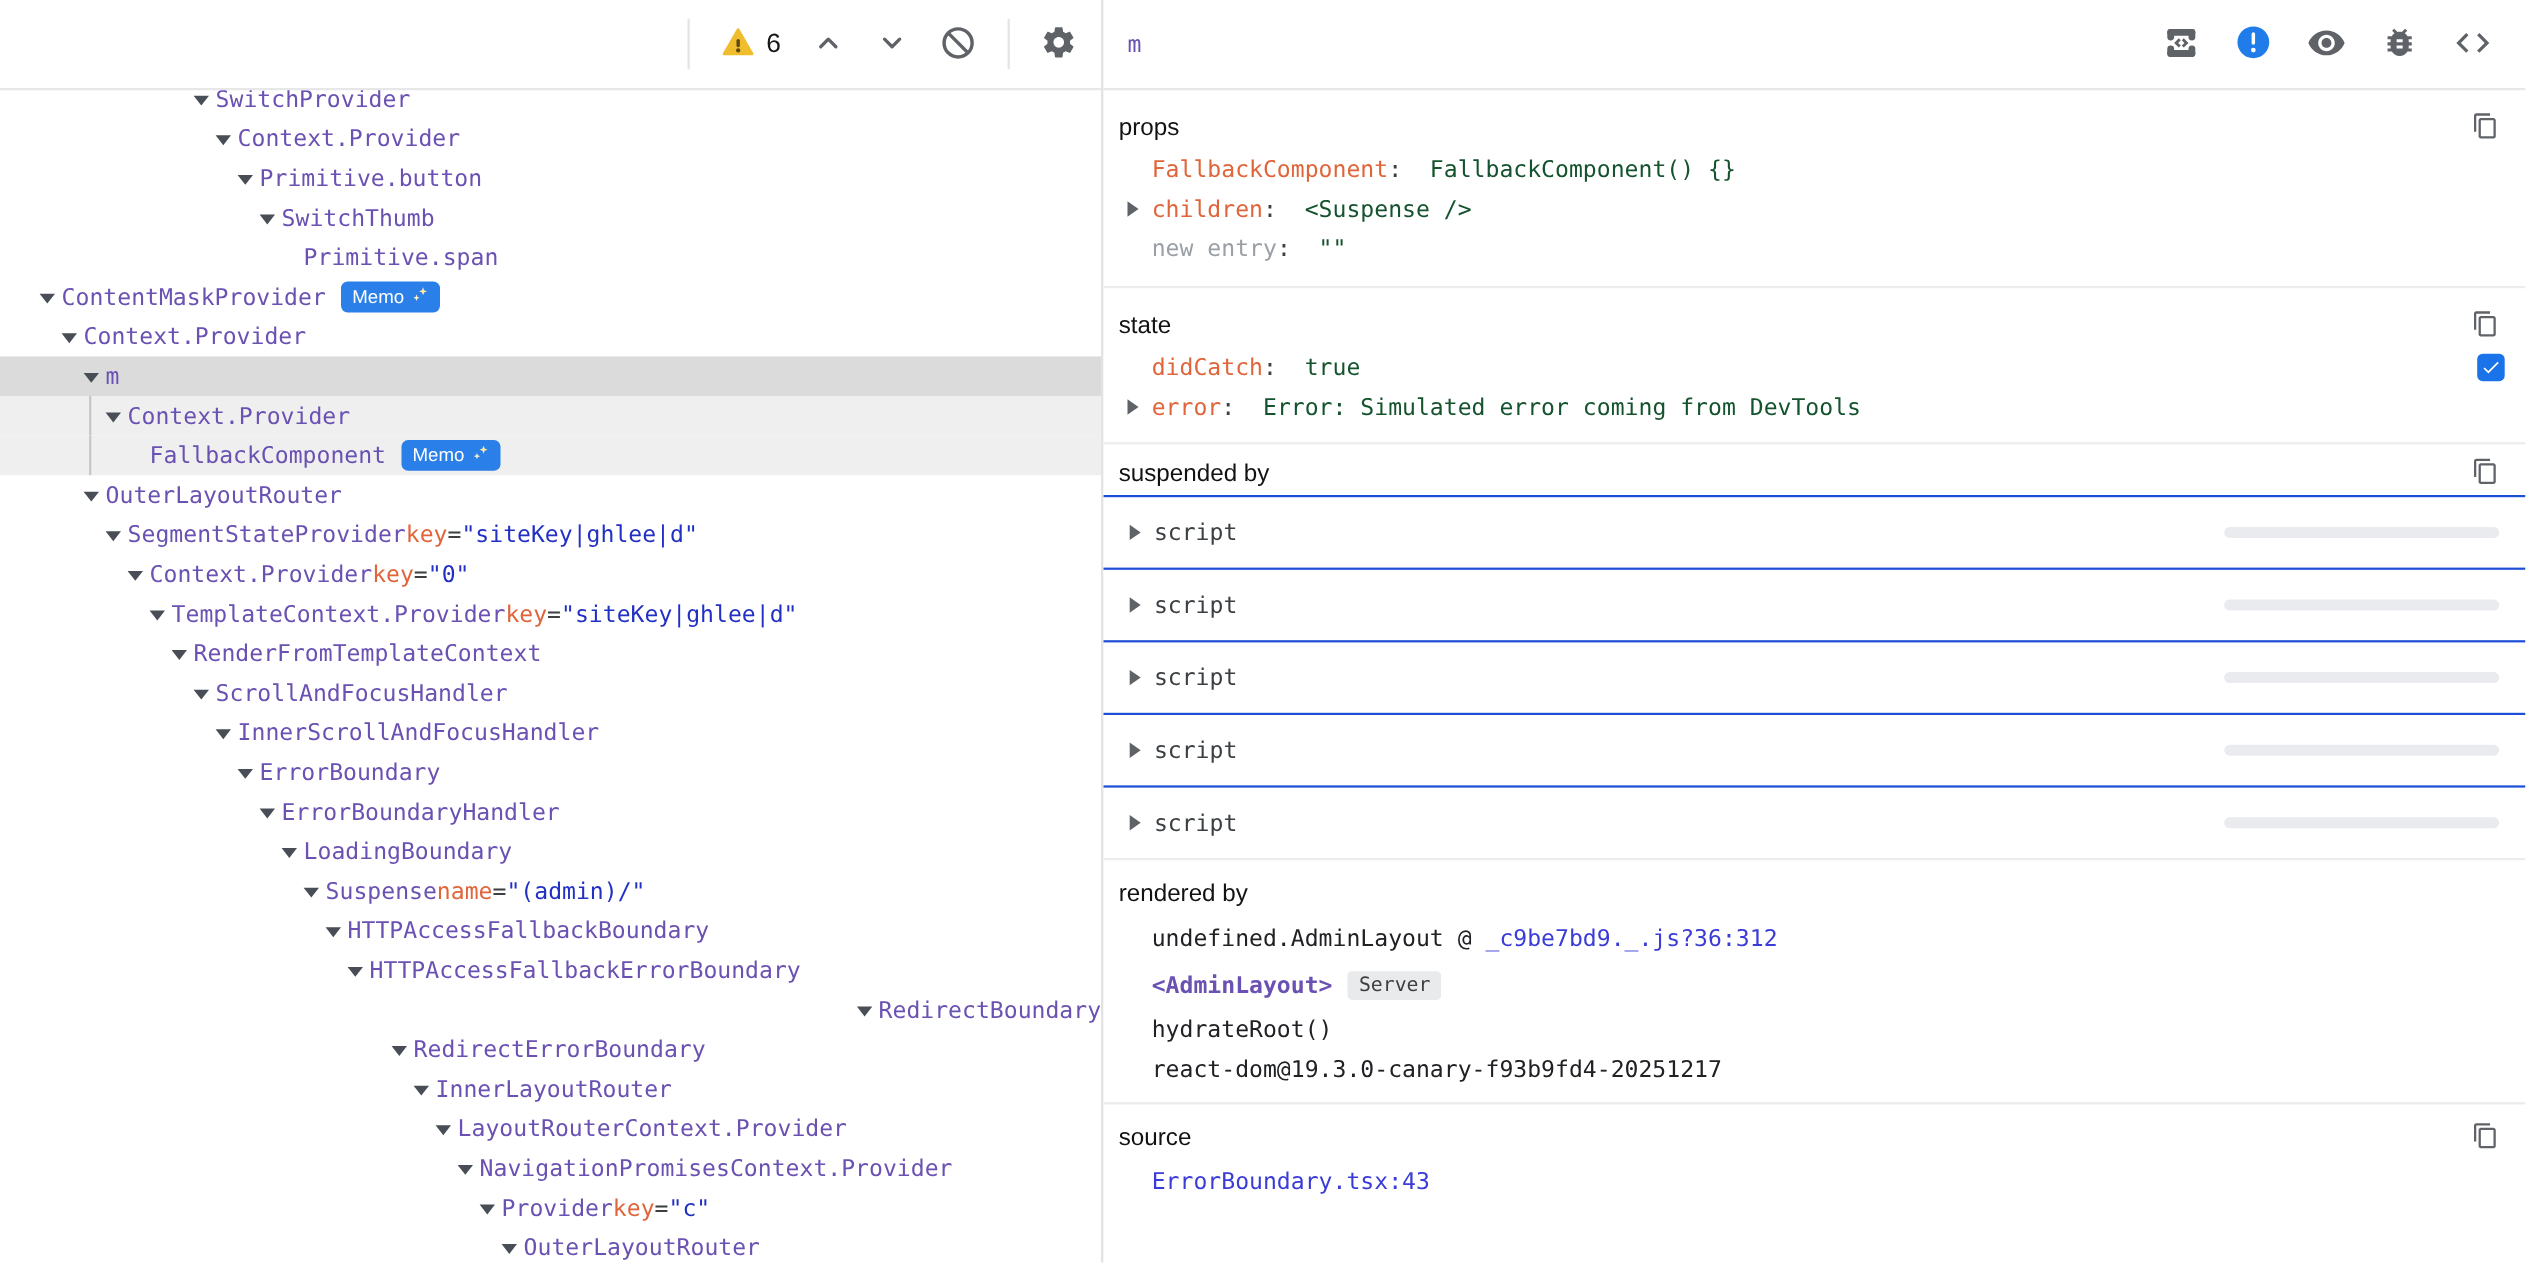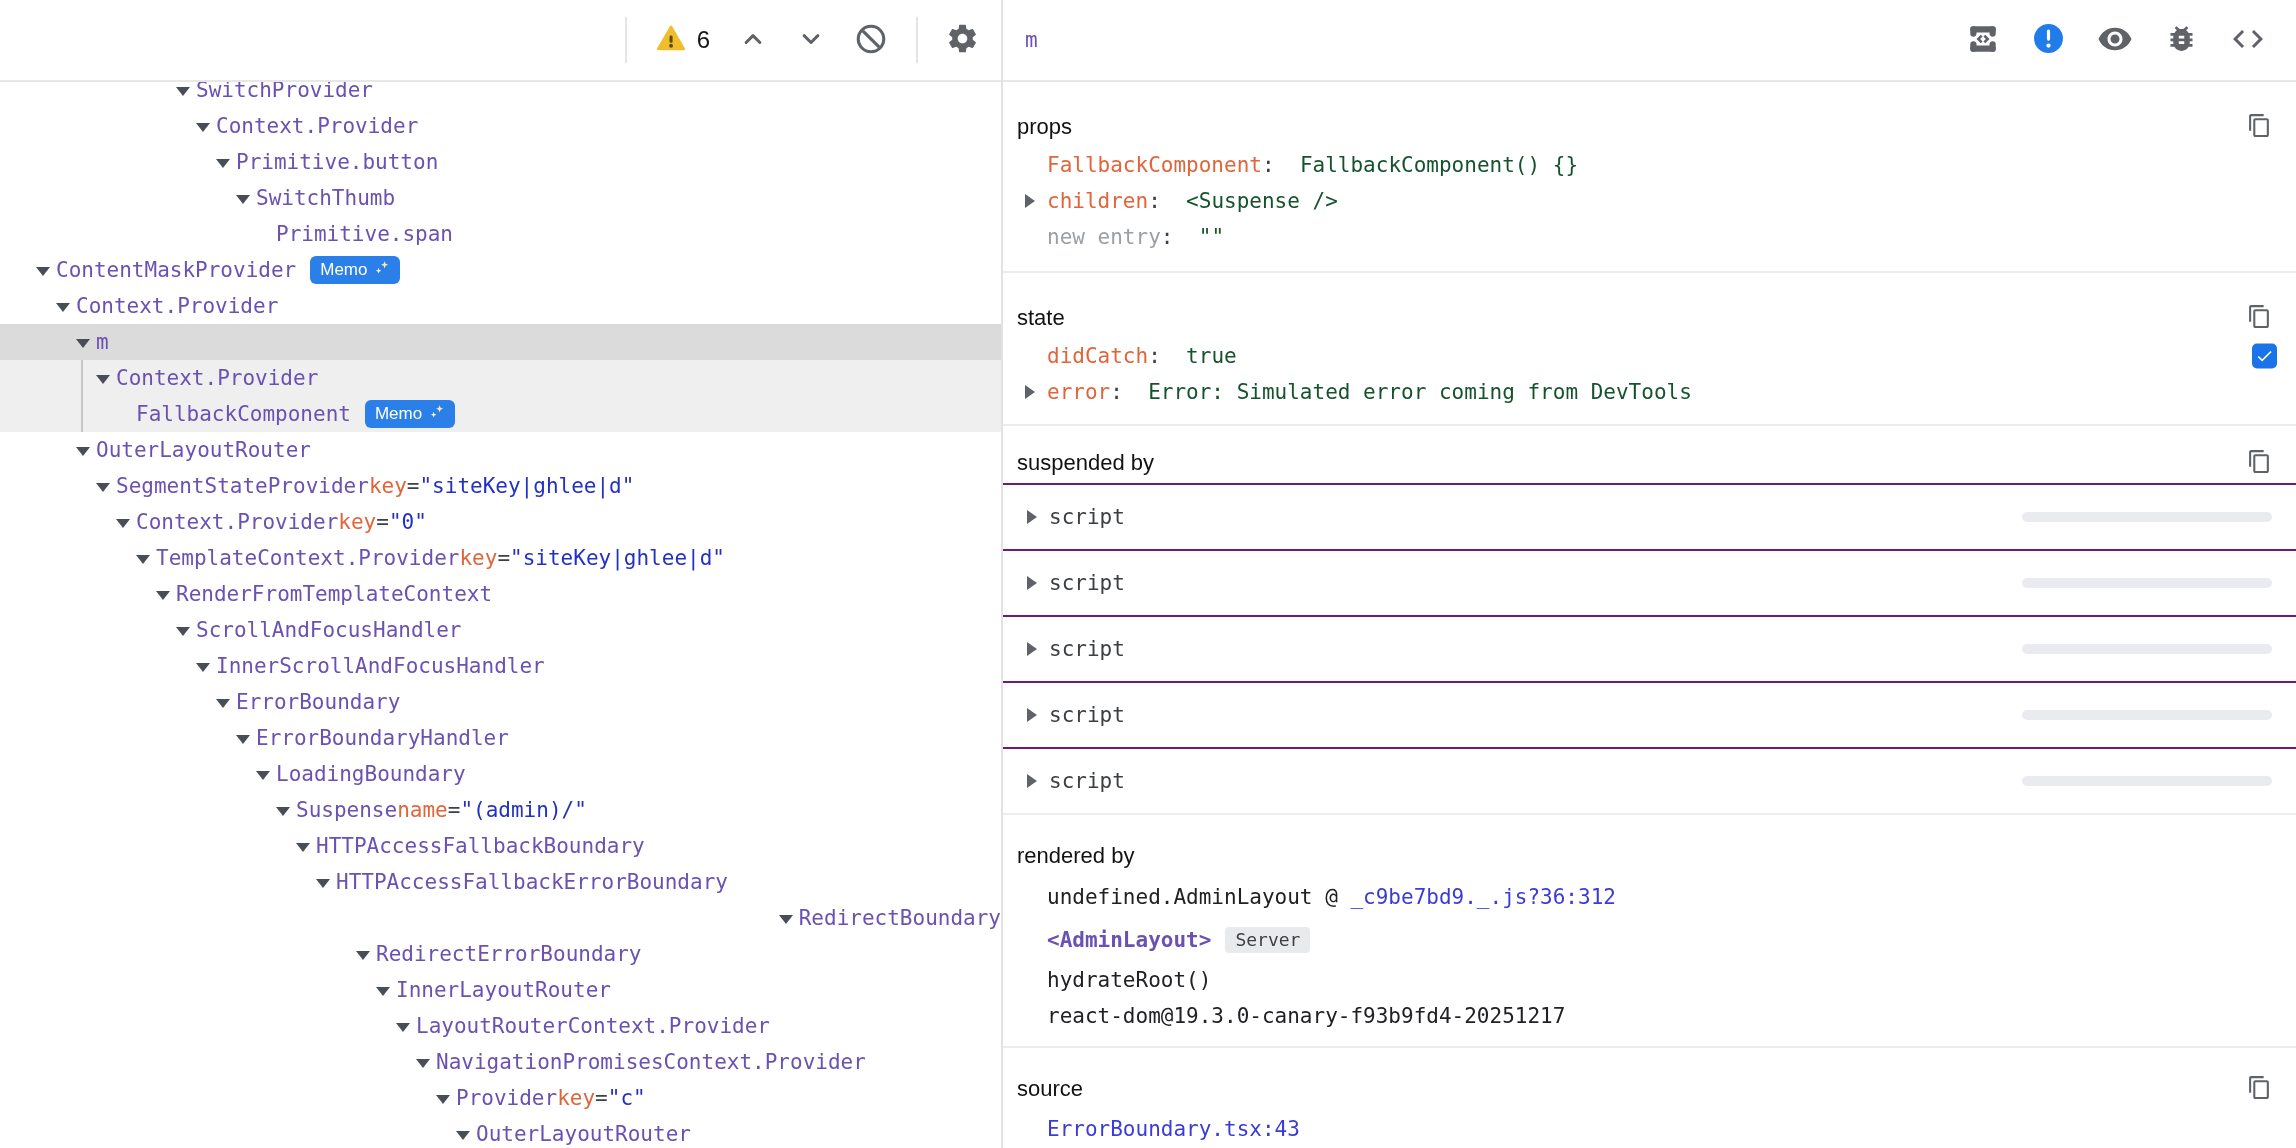"props" .sec-head { margin-top: 11px -> none }
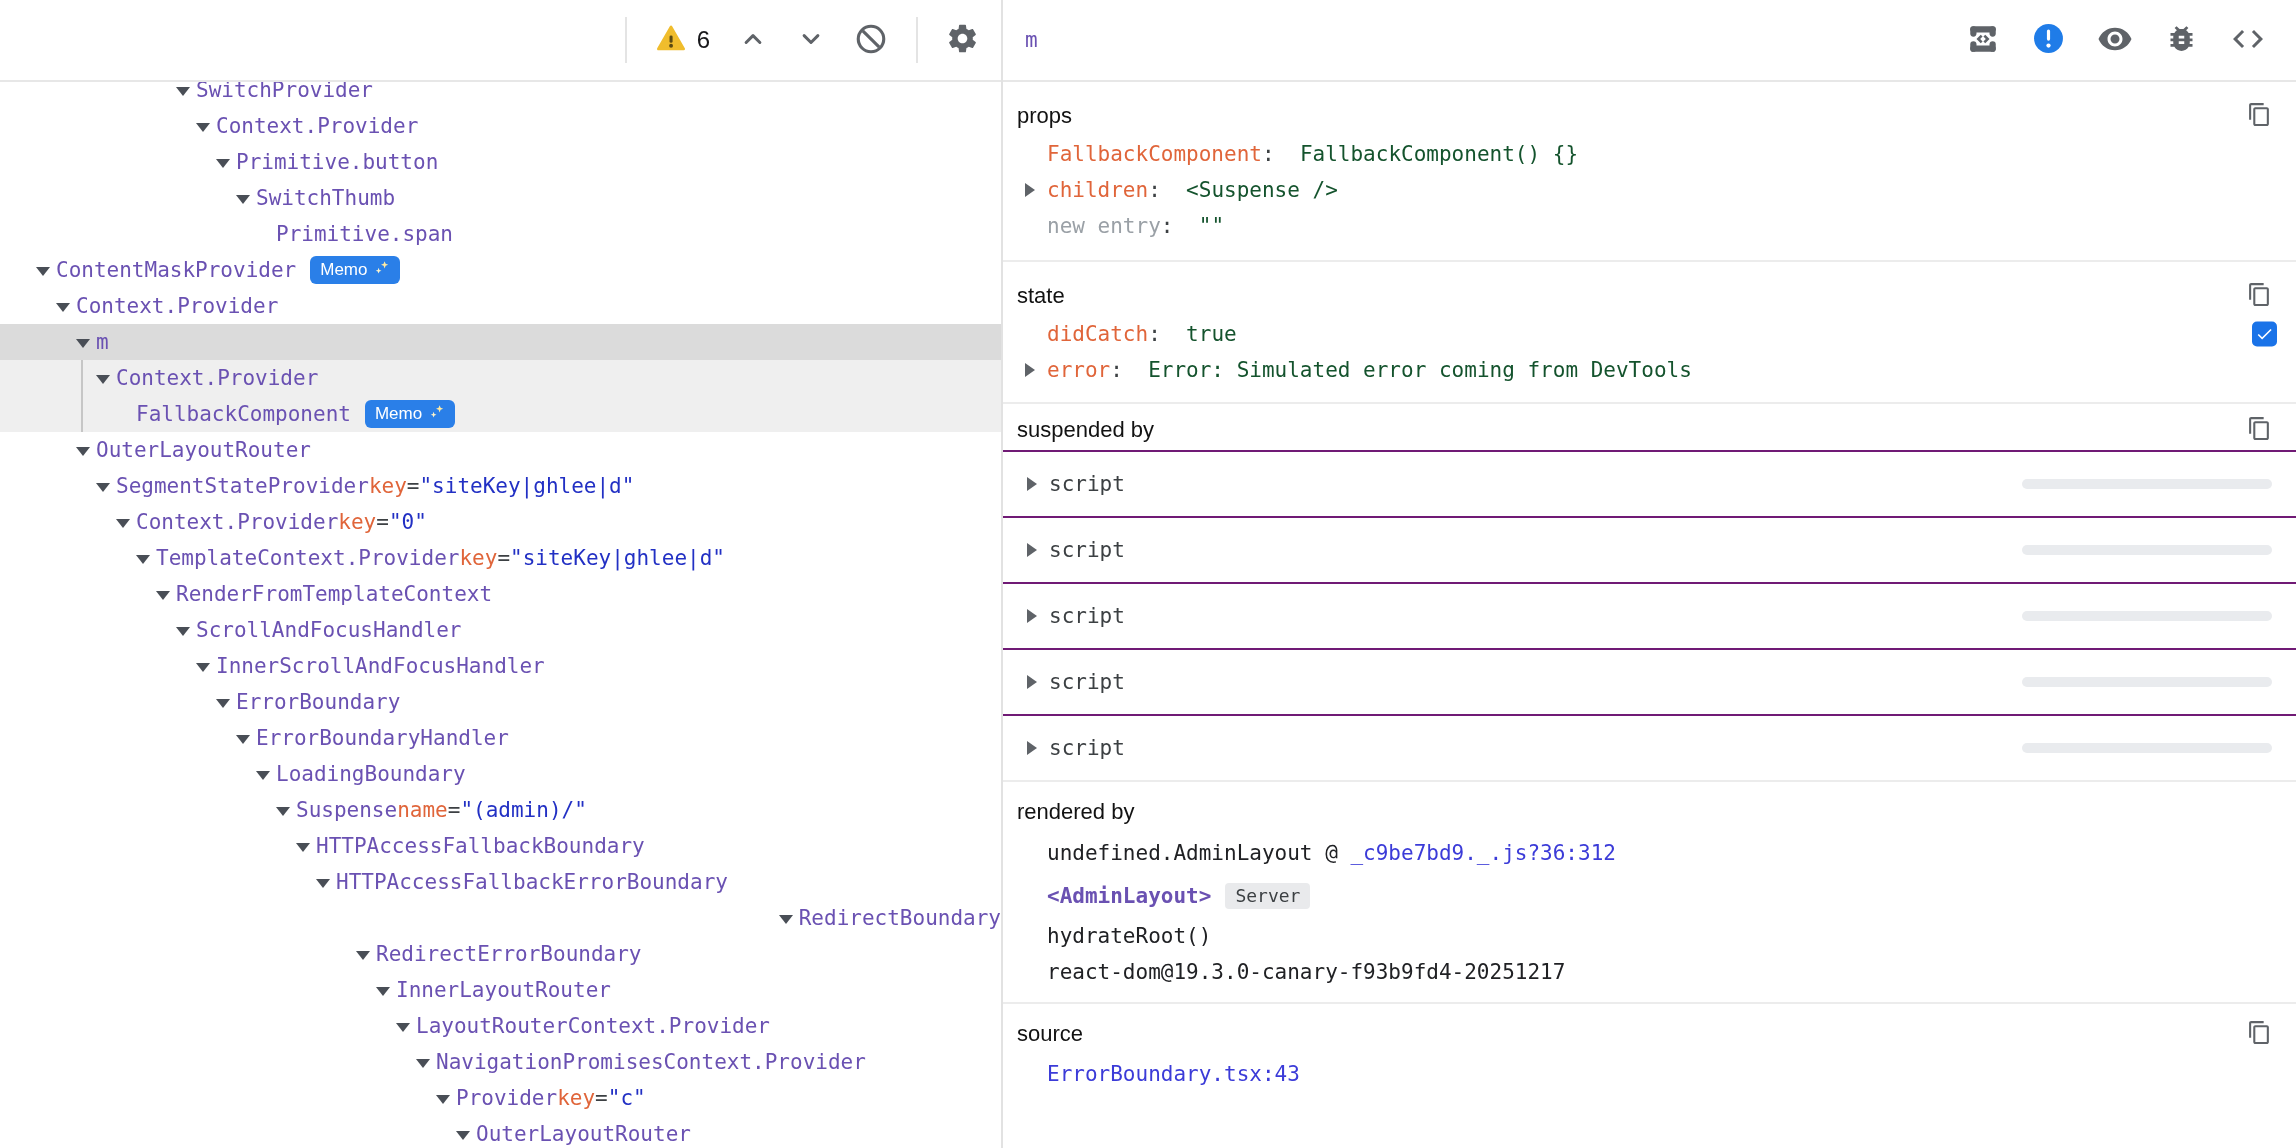"script" .script-row { border-top: 2px solid #701a75 -> 2px solid #1d4ed8 }
